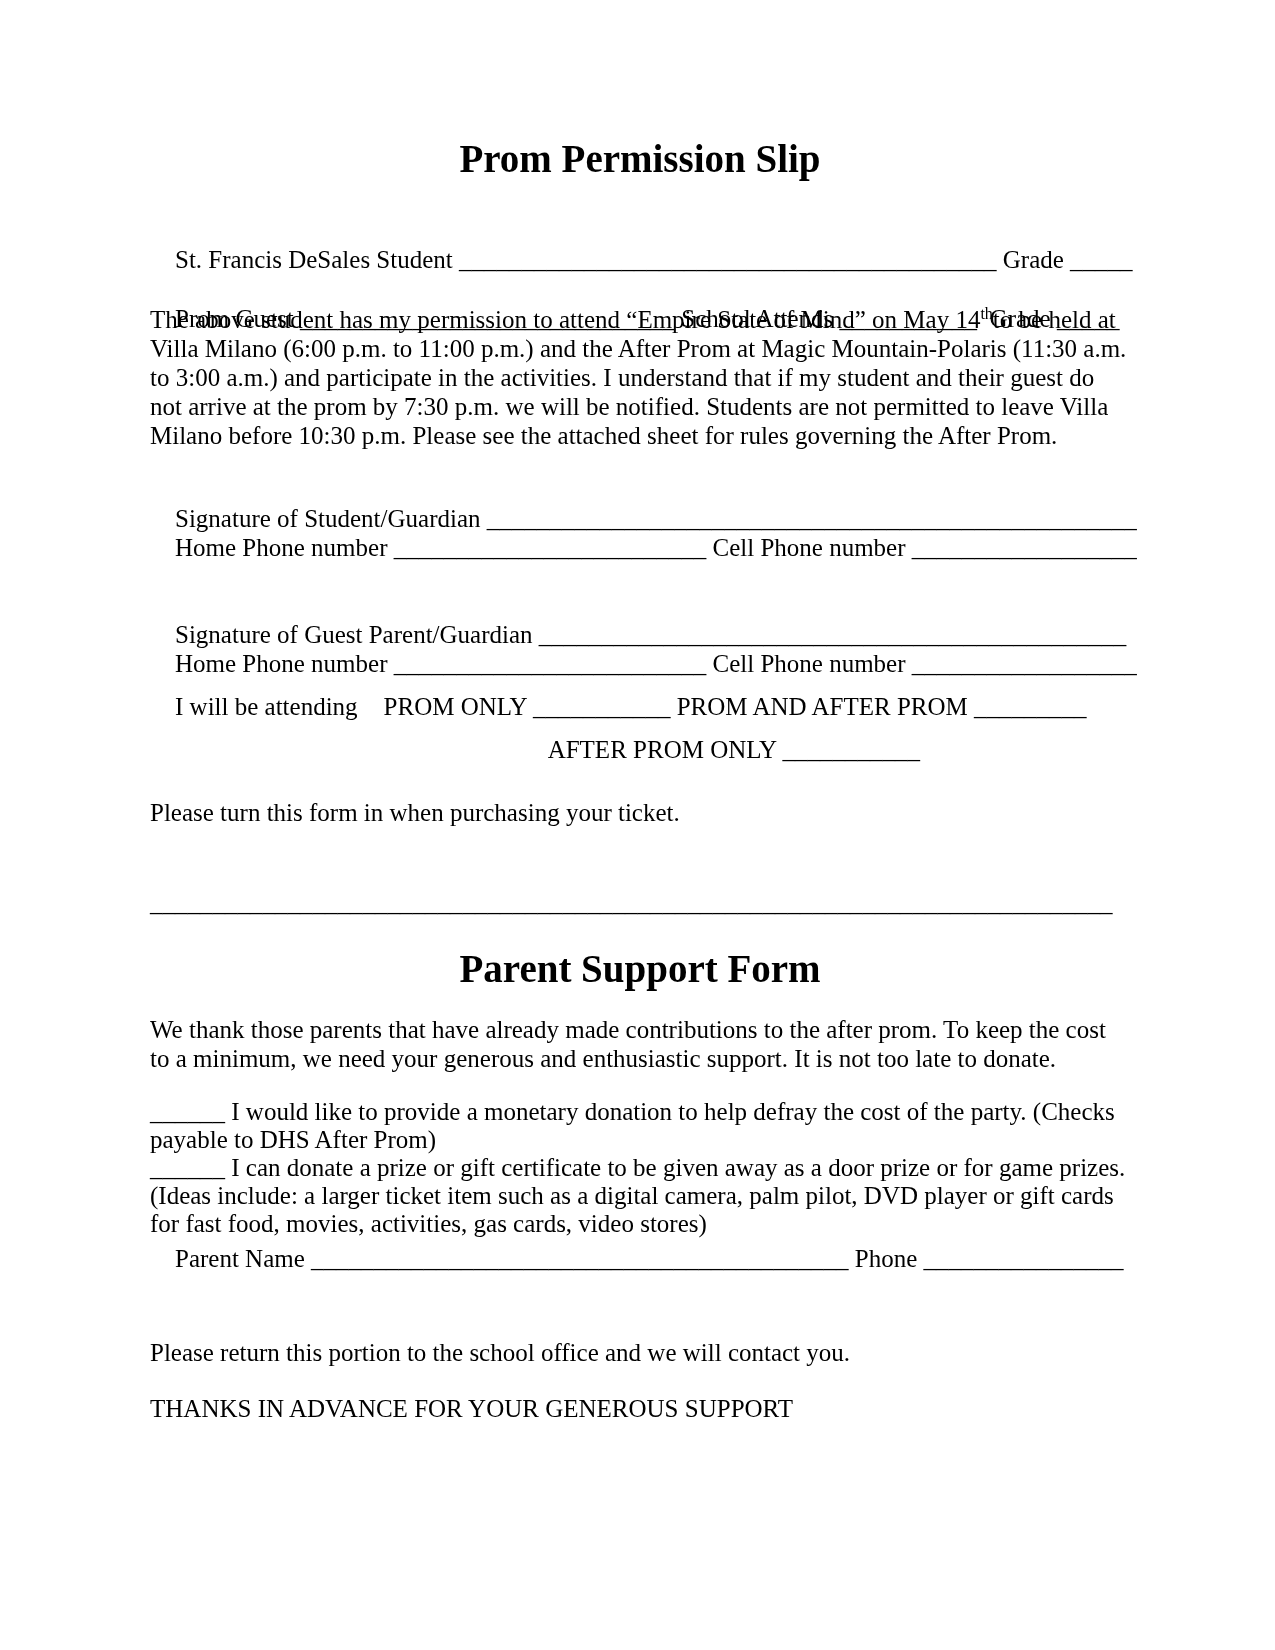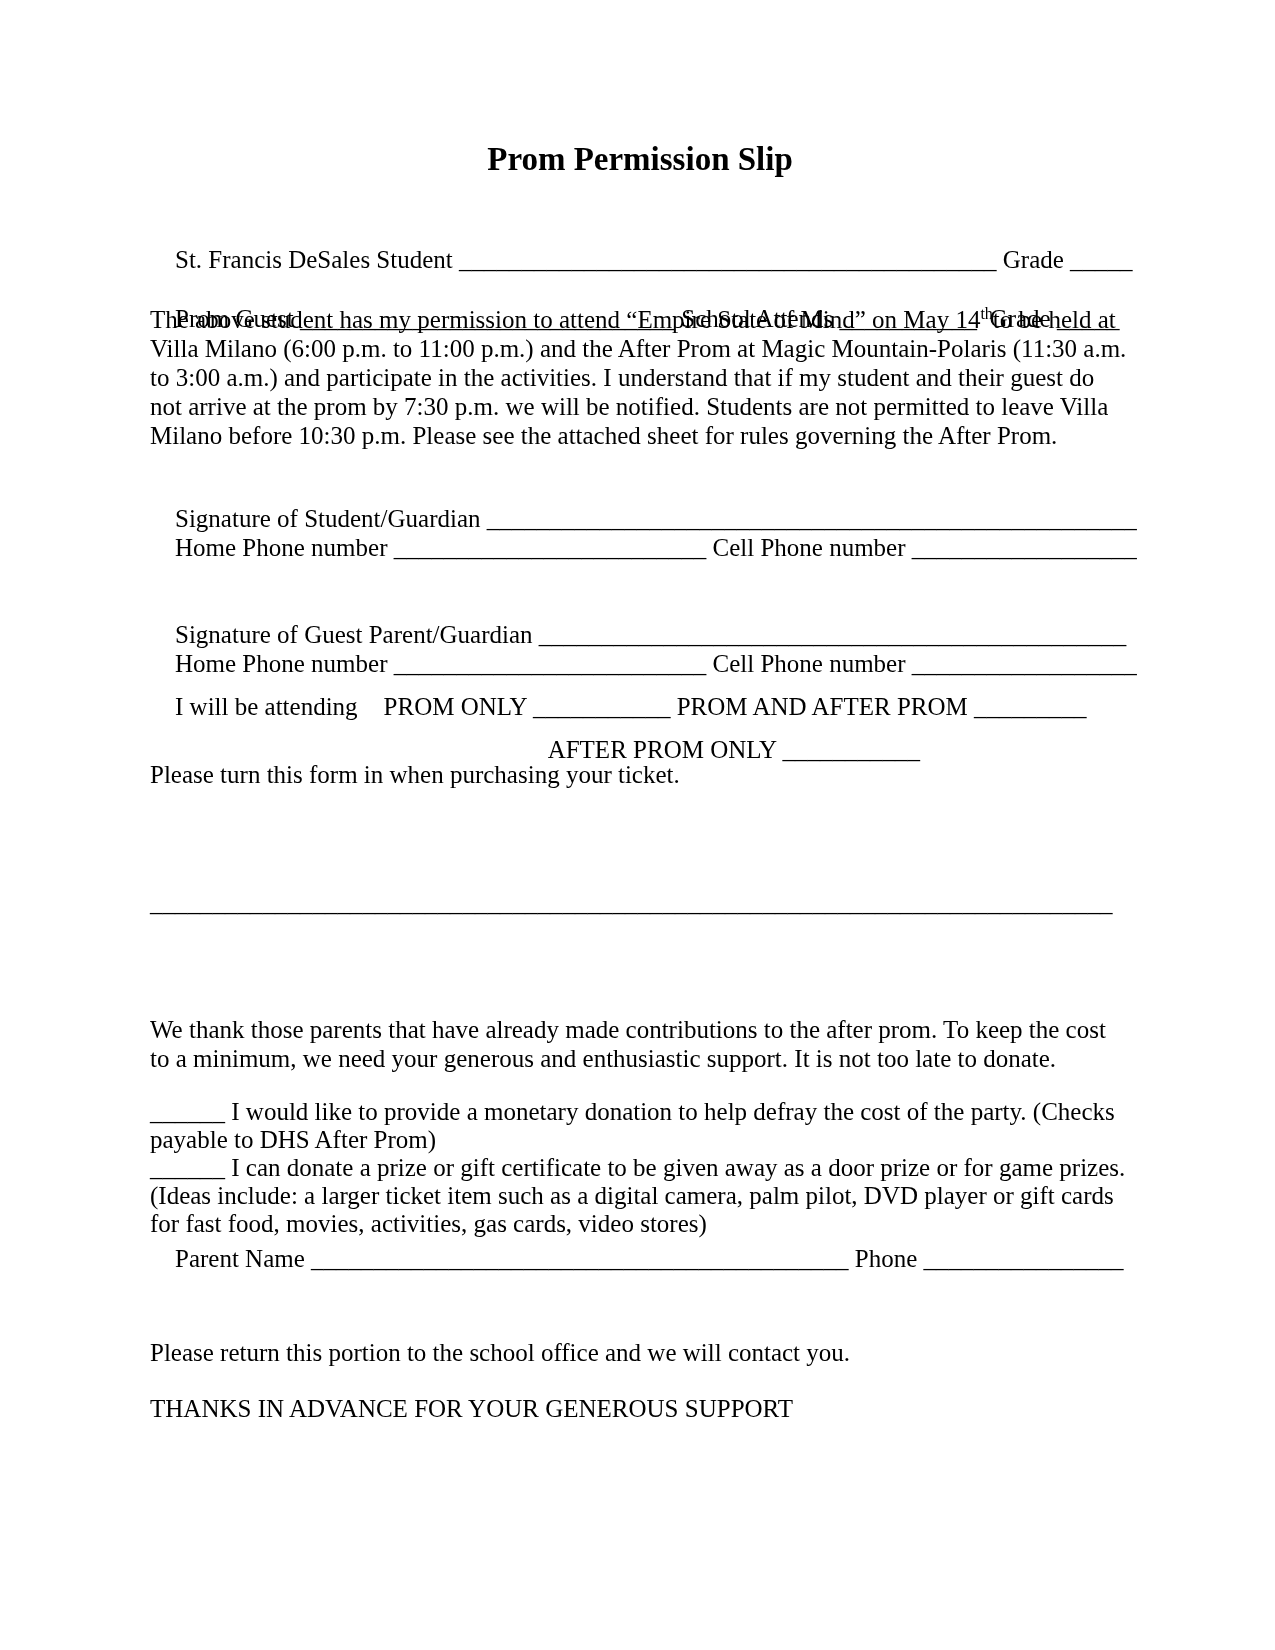"Prom Permission Slip" .h1 { font-size: 33px -> 39px }
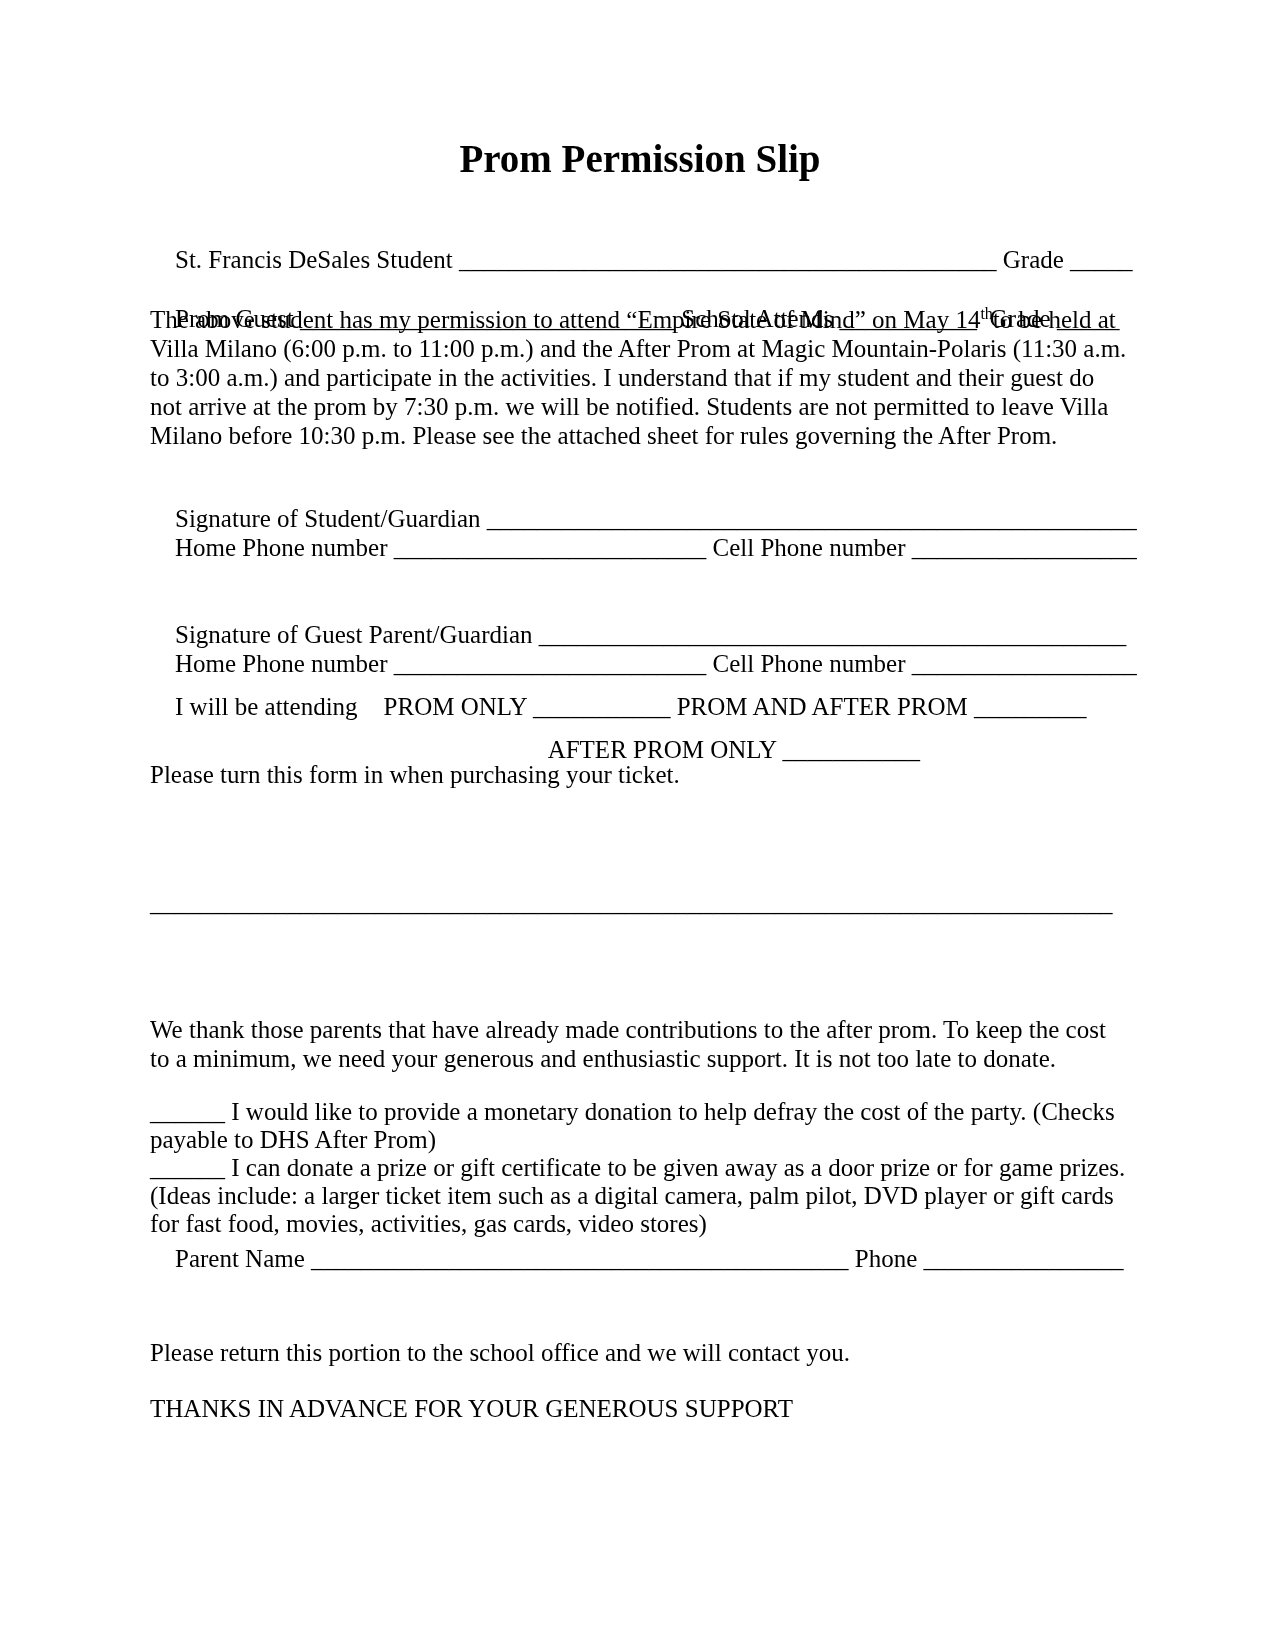"Please turn this form in" div.block { top: 760px -> 798px }
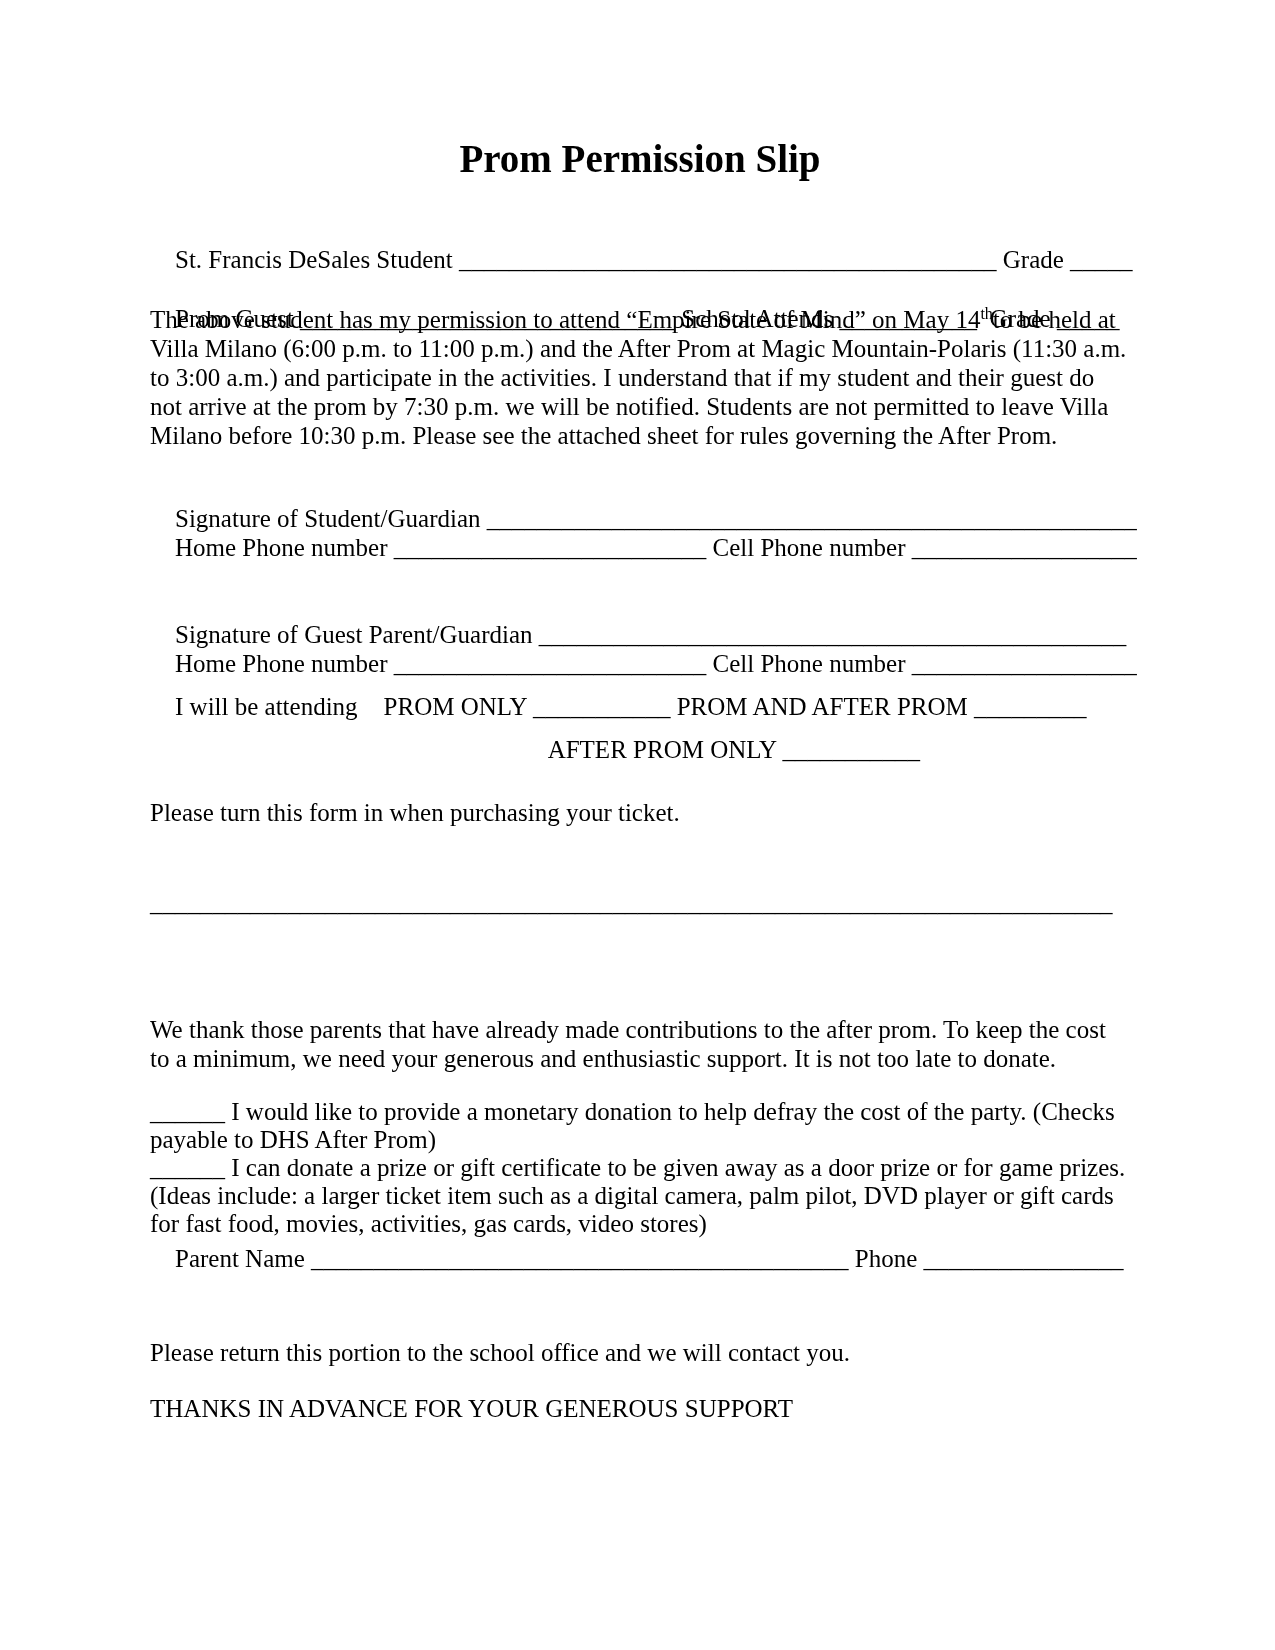"Parent Support Form" div.block { html: none -> <div>Parent Support Form</div> }
